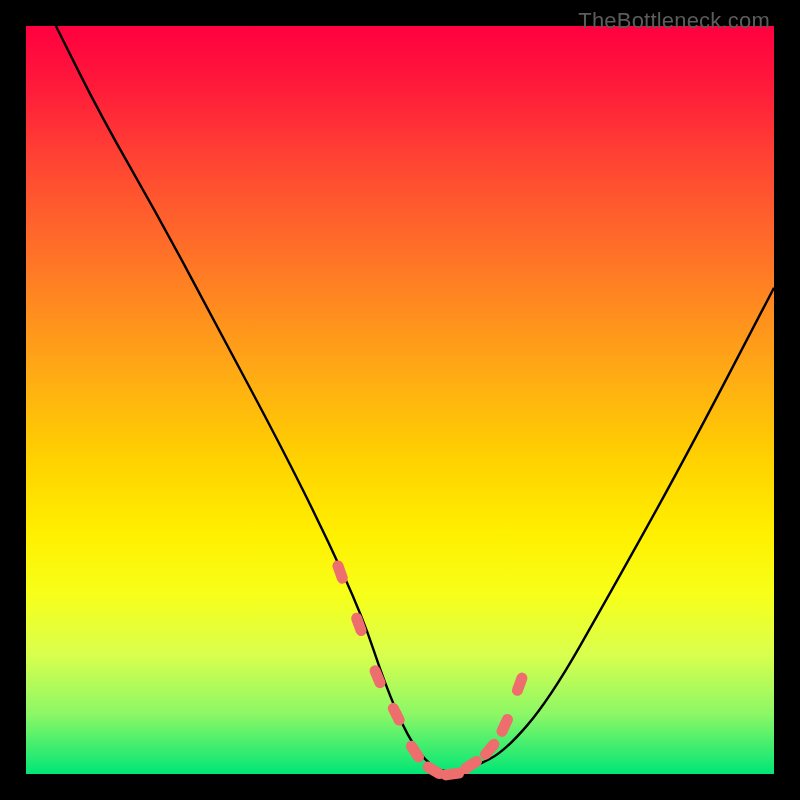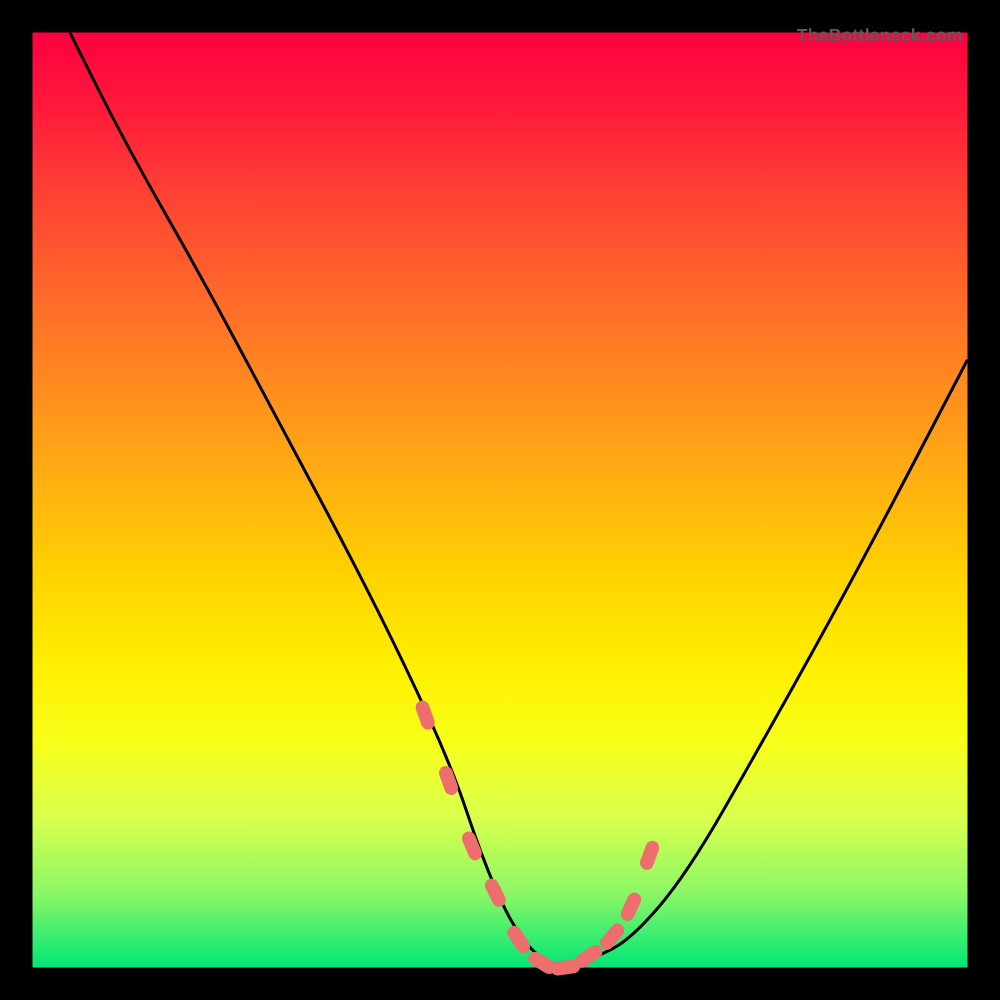"TheBottleneck.com" .watermark { font-size: 14px -> 22px; font-weight: 700 -> 400; top: 20px -> 8px }
